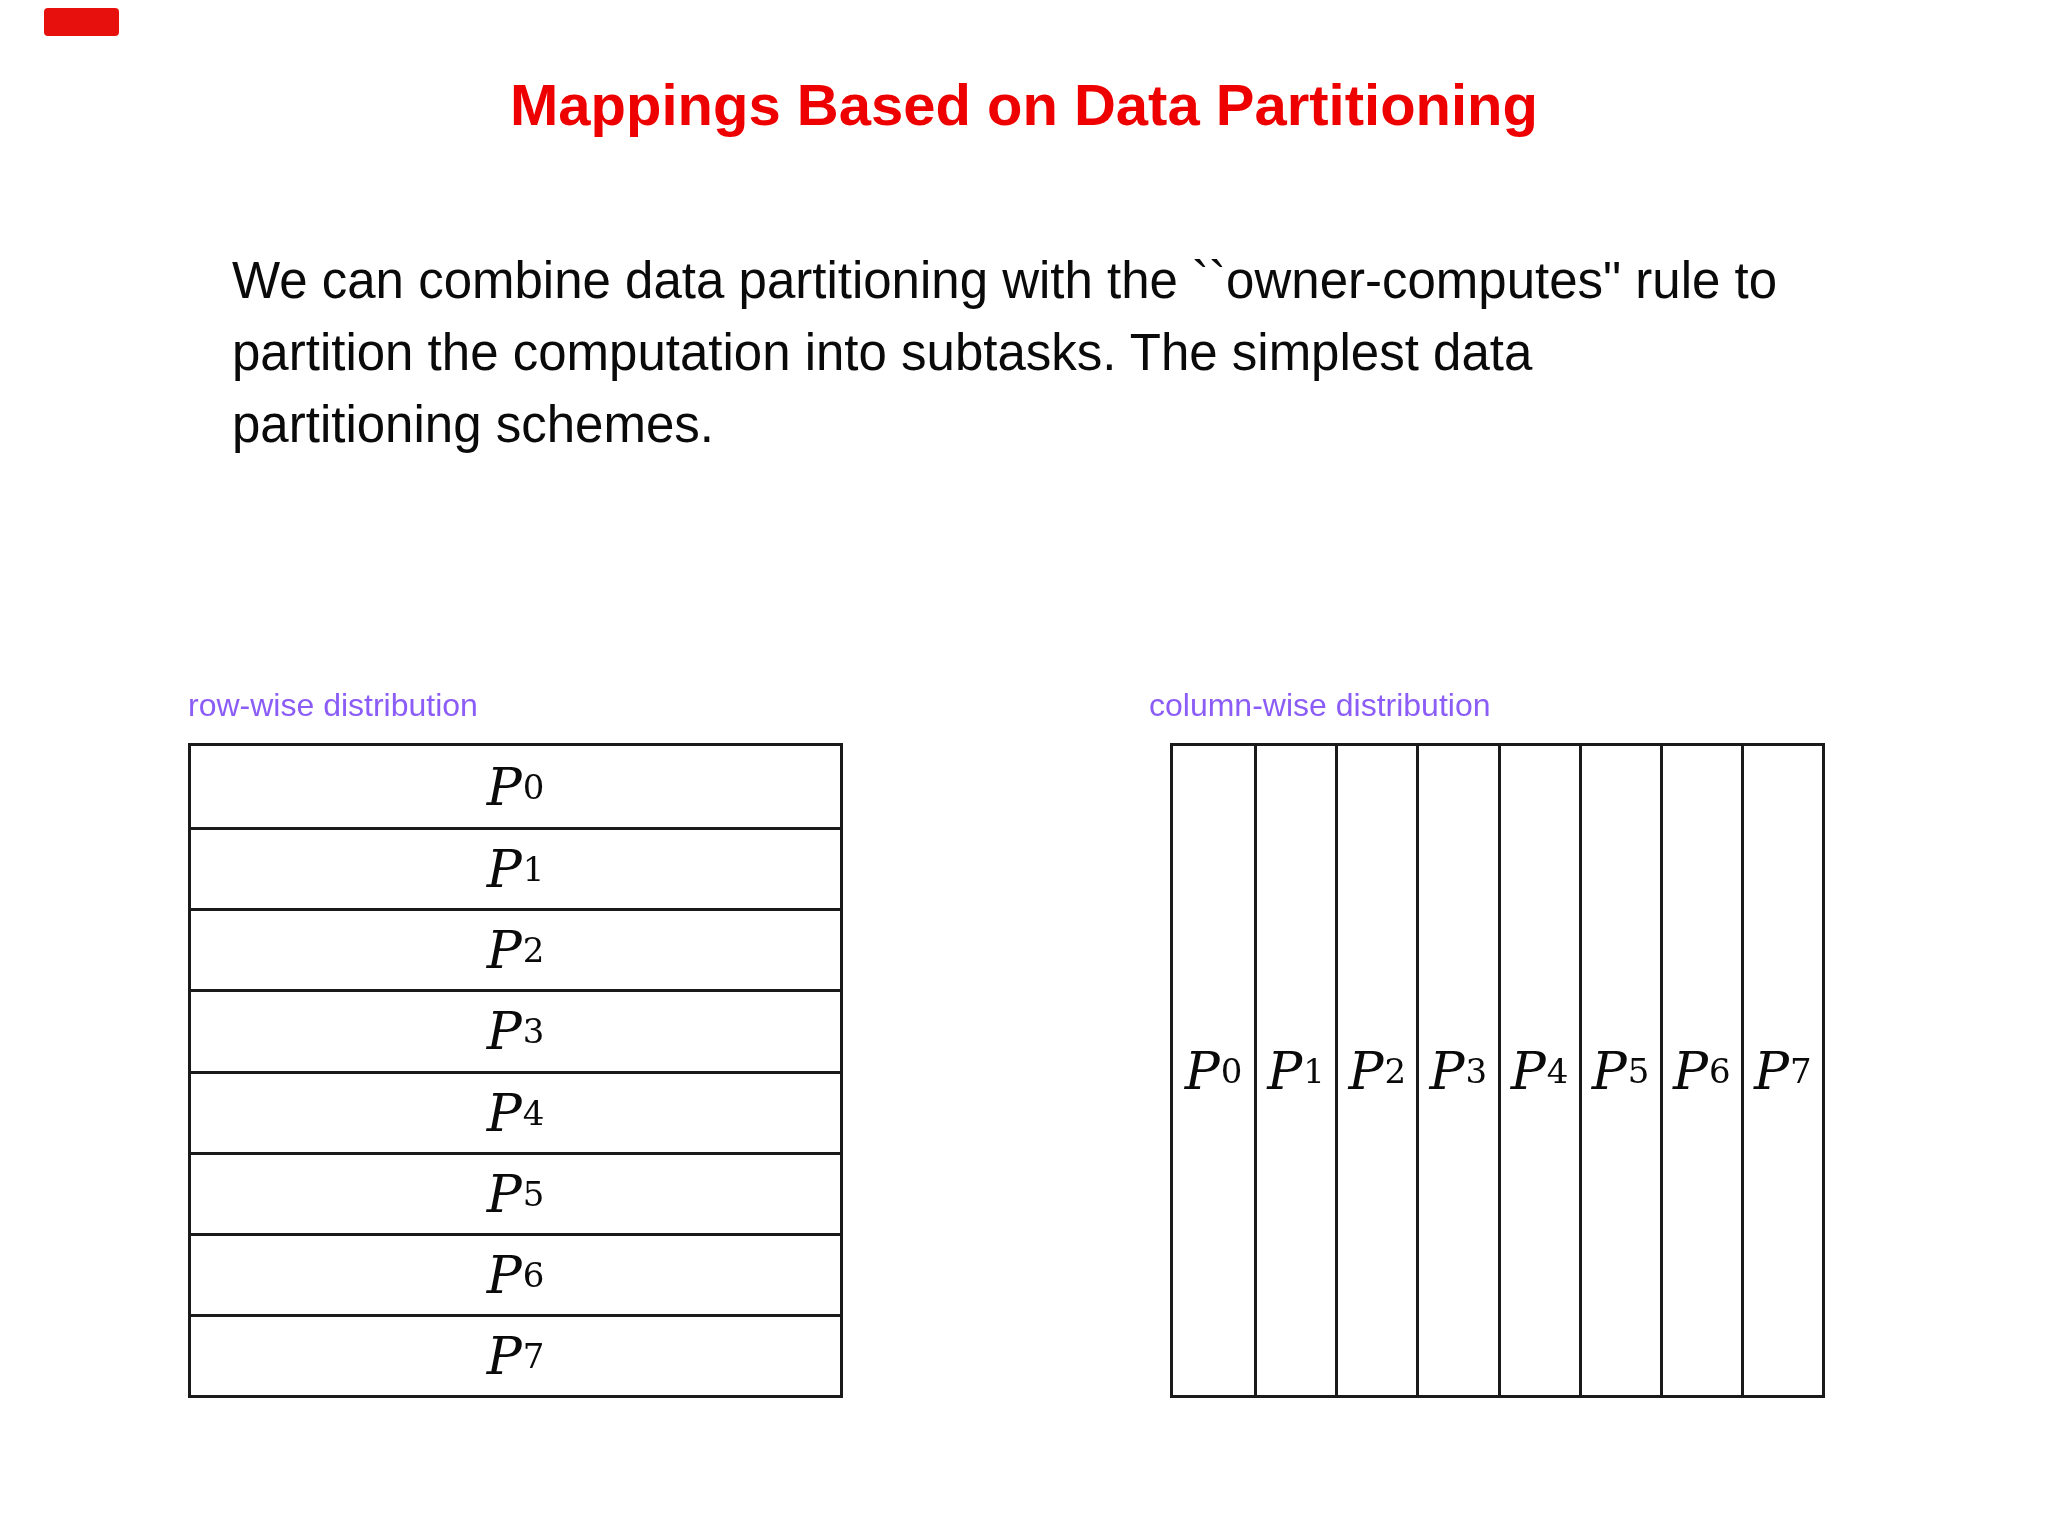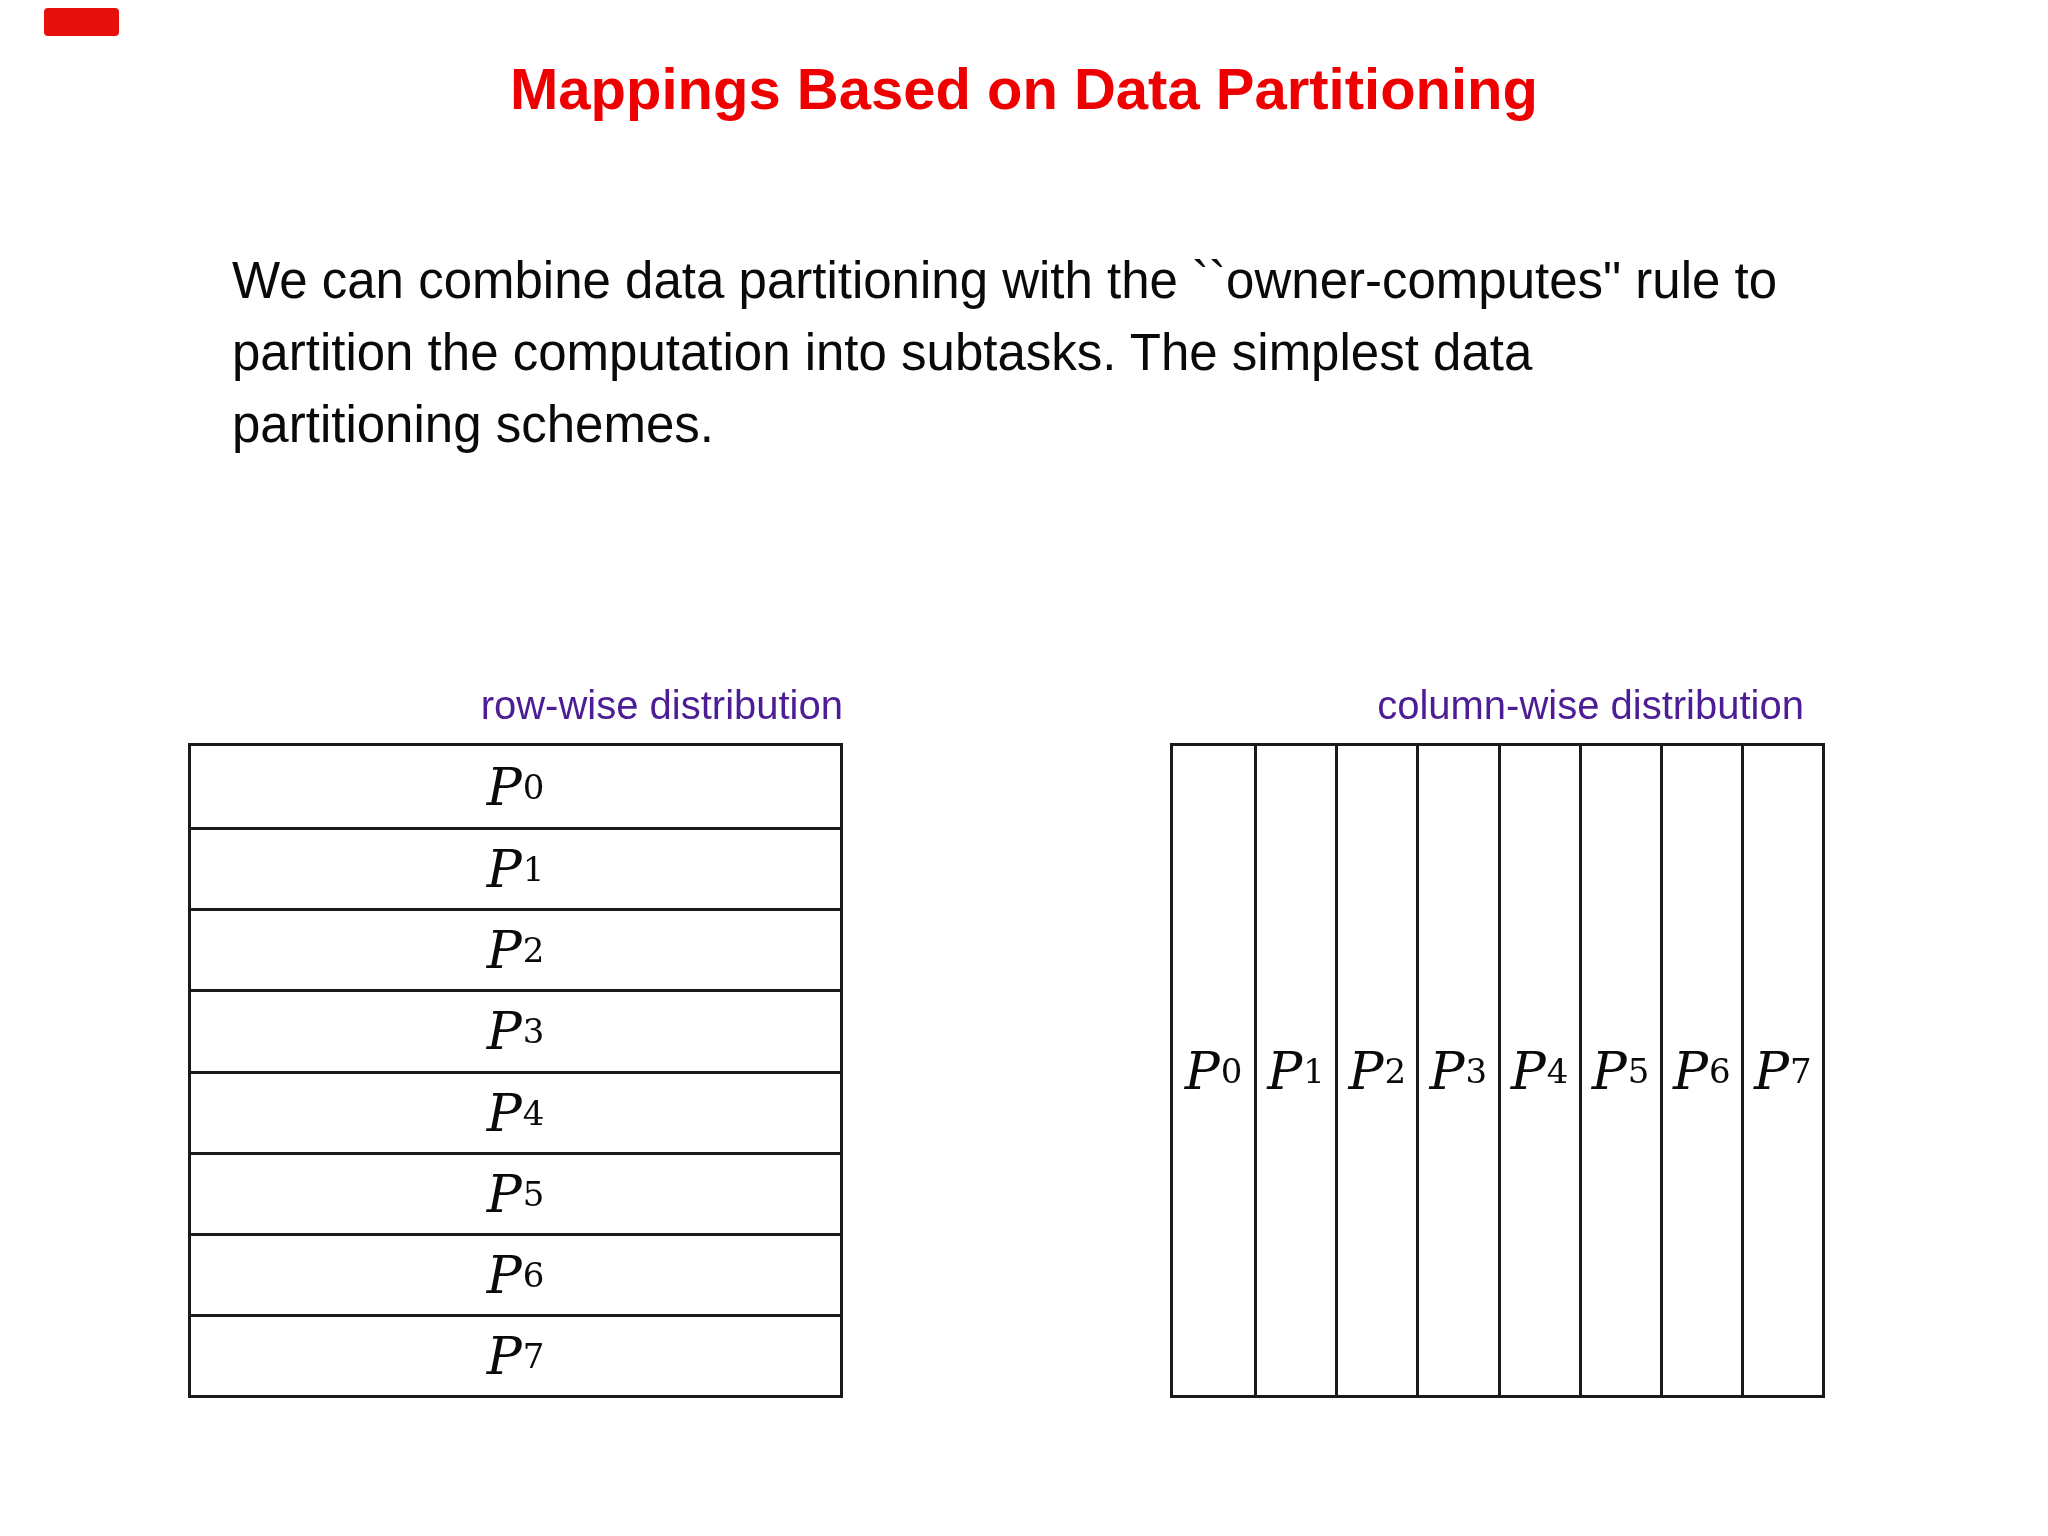"Mappings Based on Data Partitioning" #title { margin: 0 -> 16px }
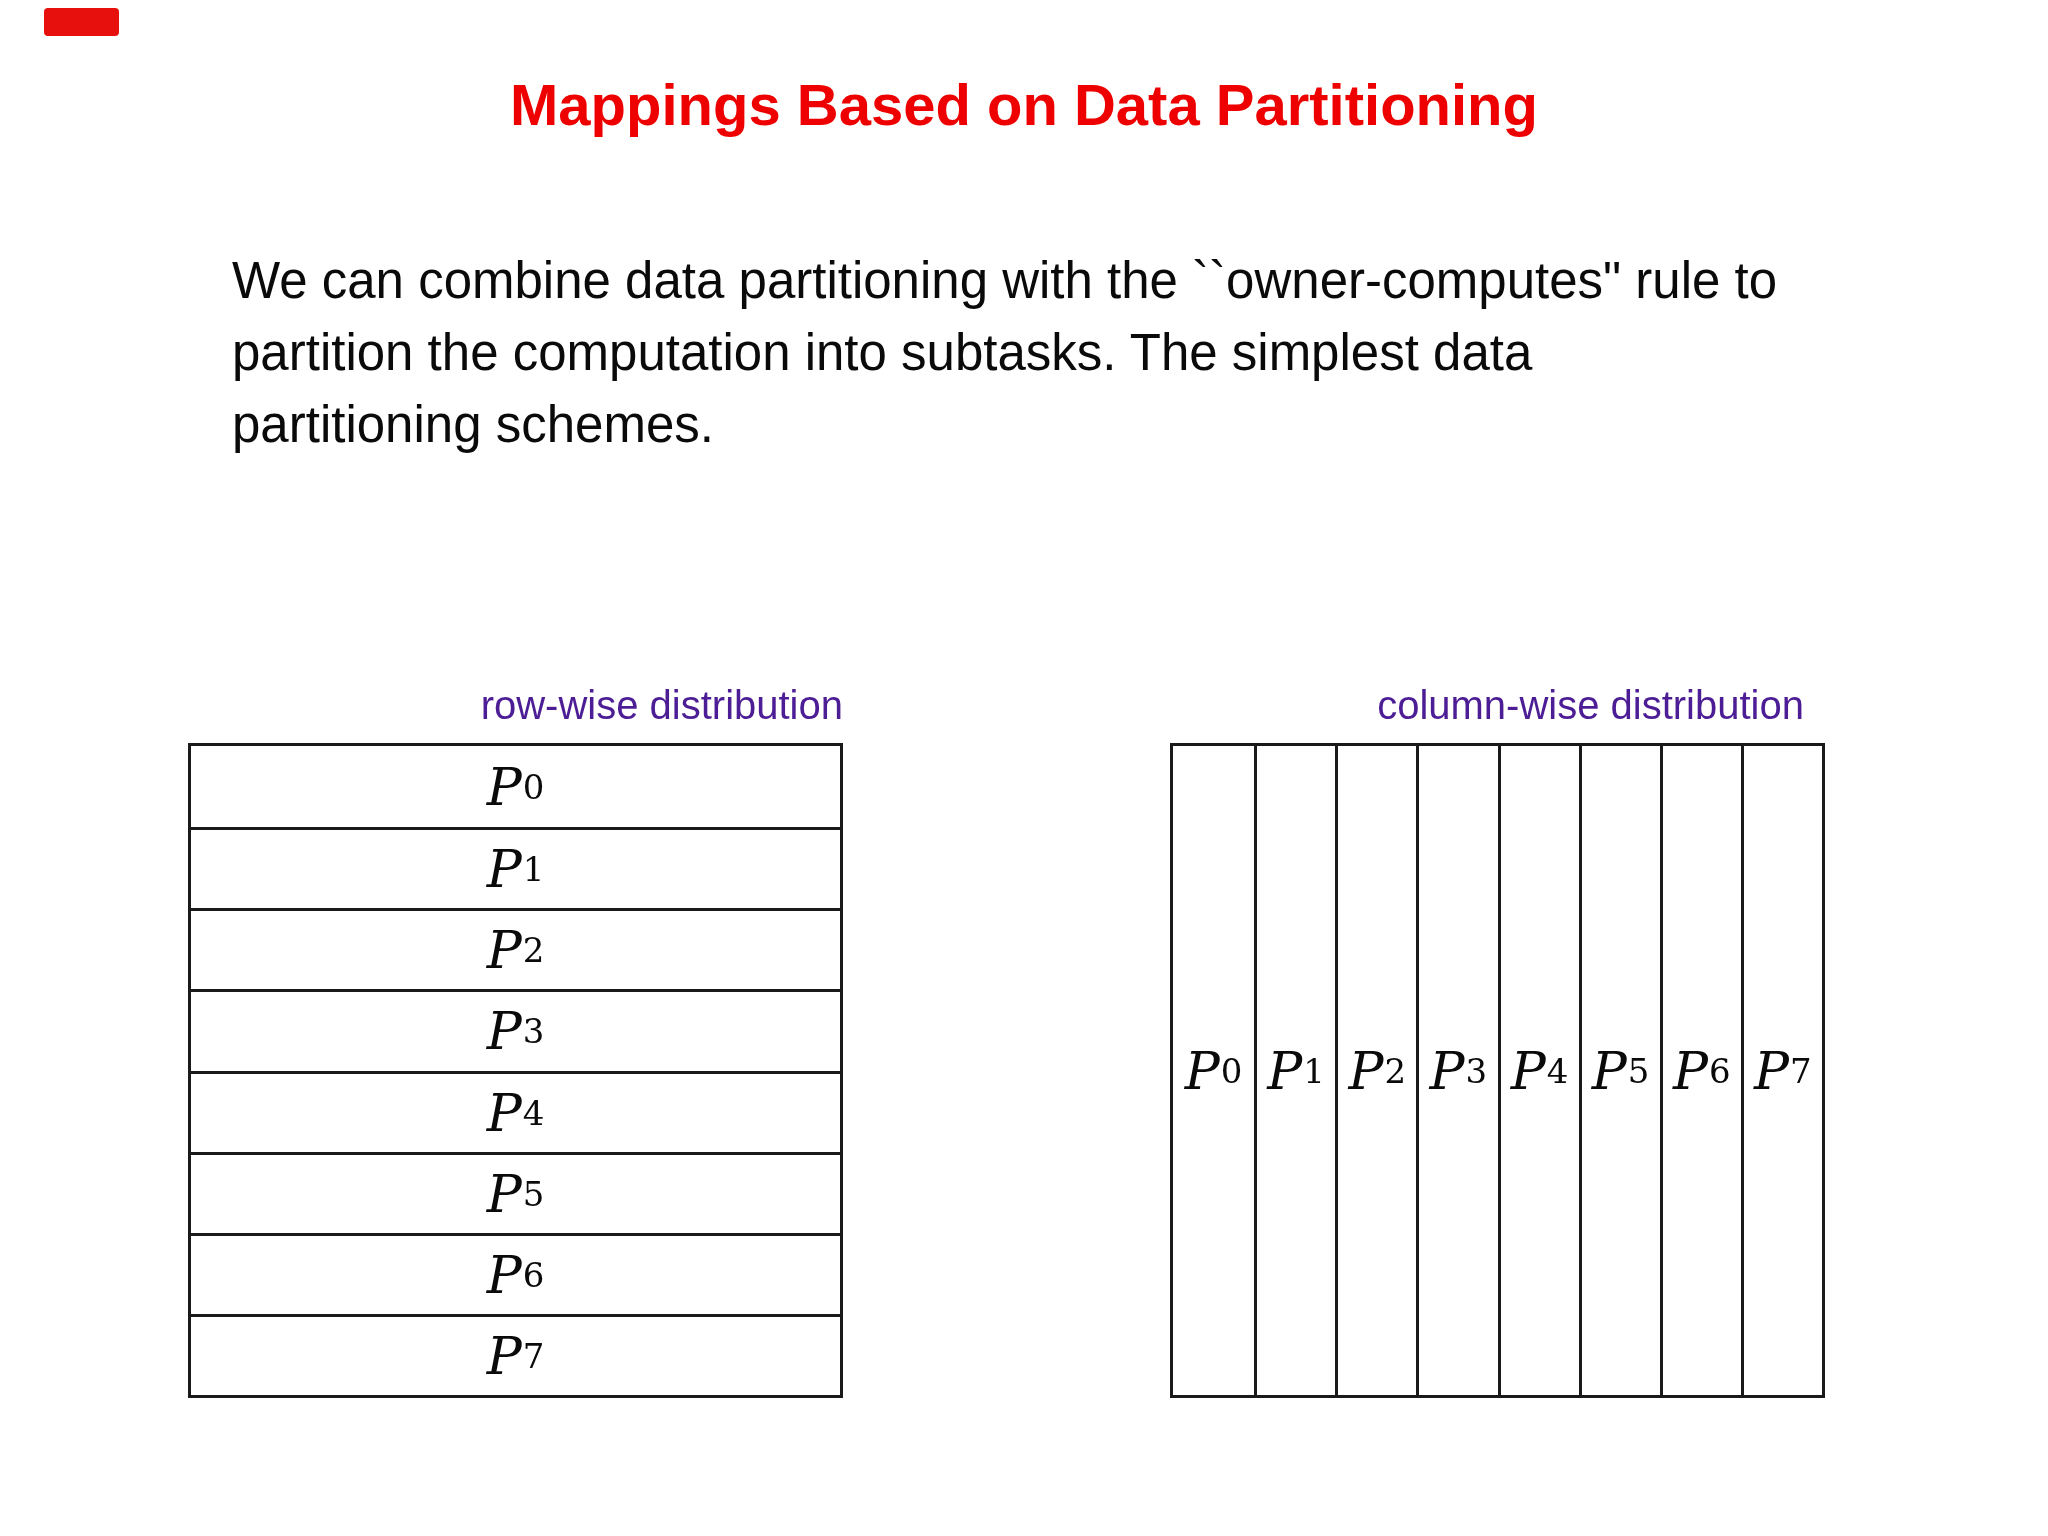"row-wise distribution" .diagram-label { color: #4c1d95 -> #8b5cf6; font-size: 40px -> 32px; text-align: right -> left }
